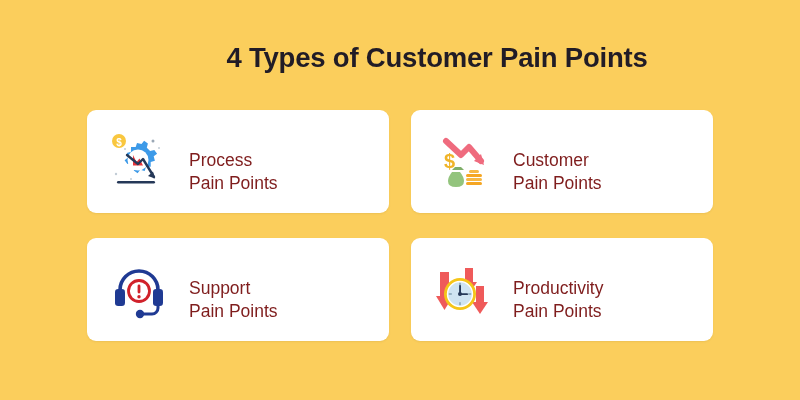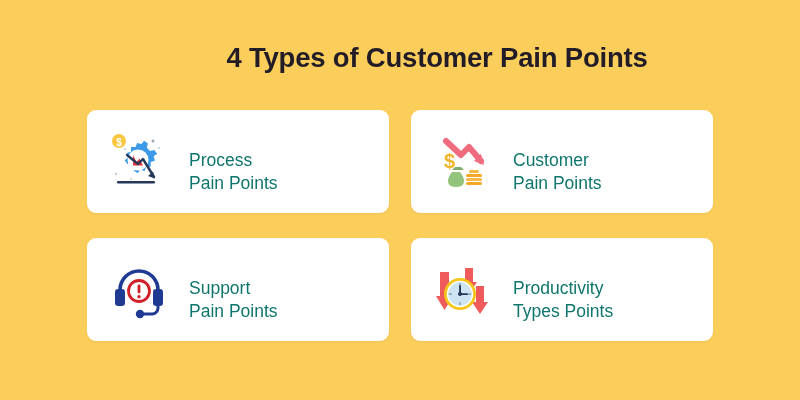"Process" .card-label { color: #0f766e -> #7f1d1d }
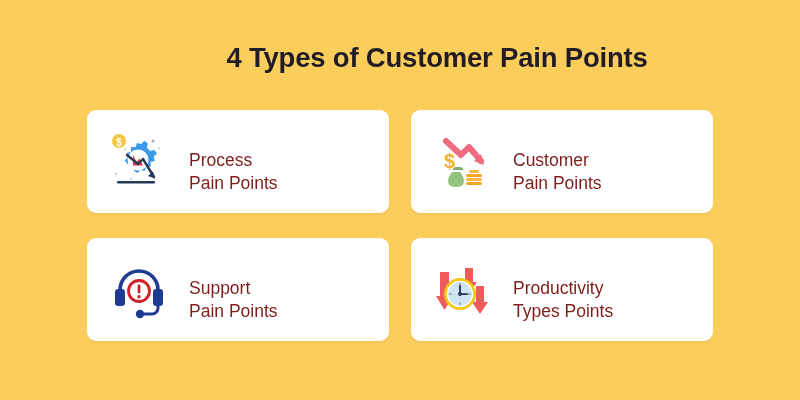"Productivity" div.card-label { text: Types -> Pain }
